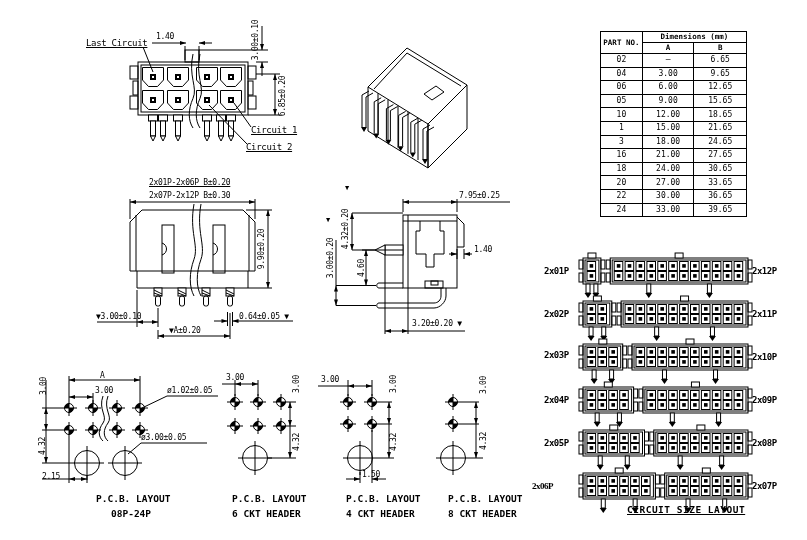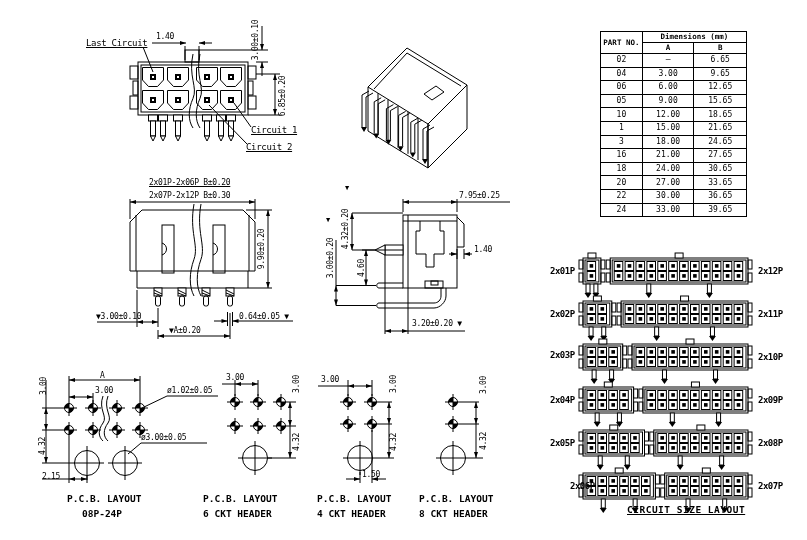"2x01P" .plabel { margin-left: 6px -> none }
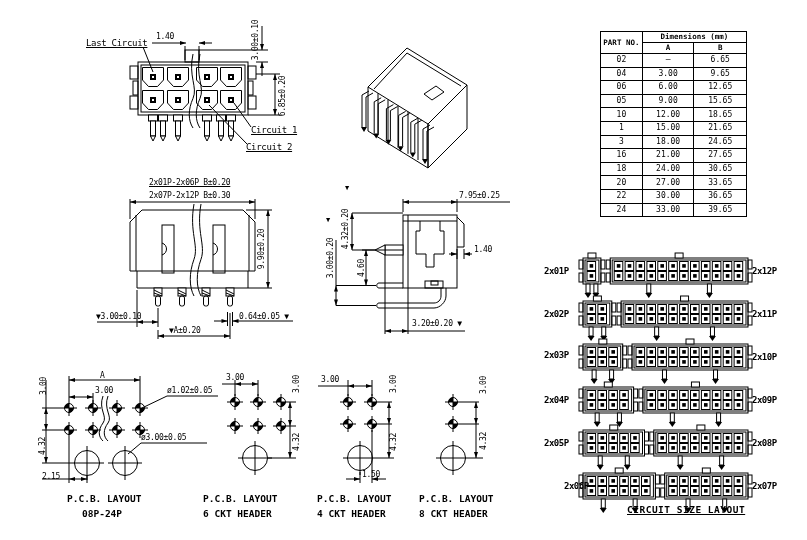"2x06P" span.lbl { font-family: none -> Liberation Serif, serif; left: 564px -> 532px }
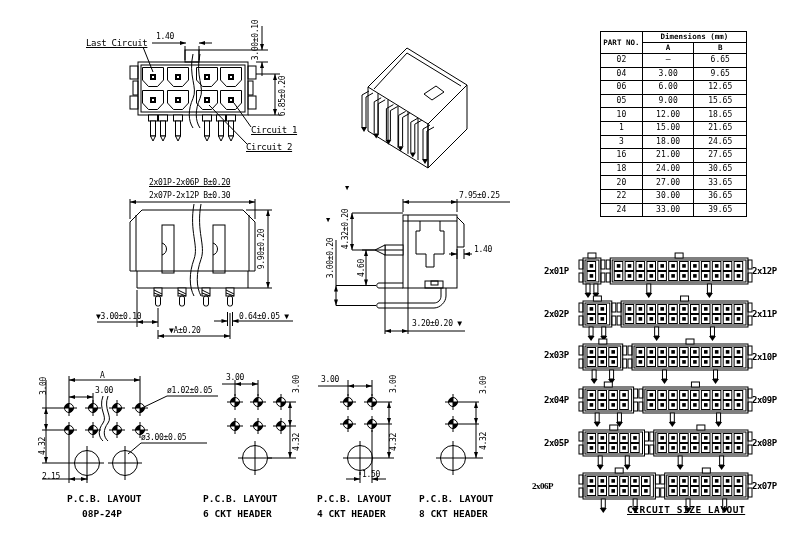"P.C.B. LAYOUT" .ptitle { margin-left: none -> 29px }
